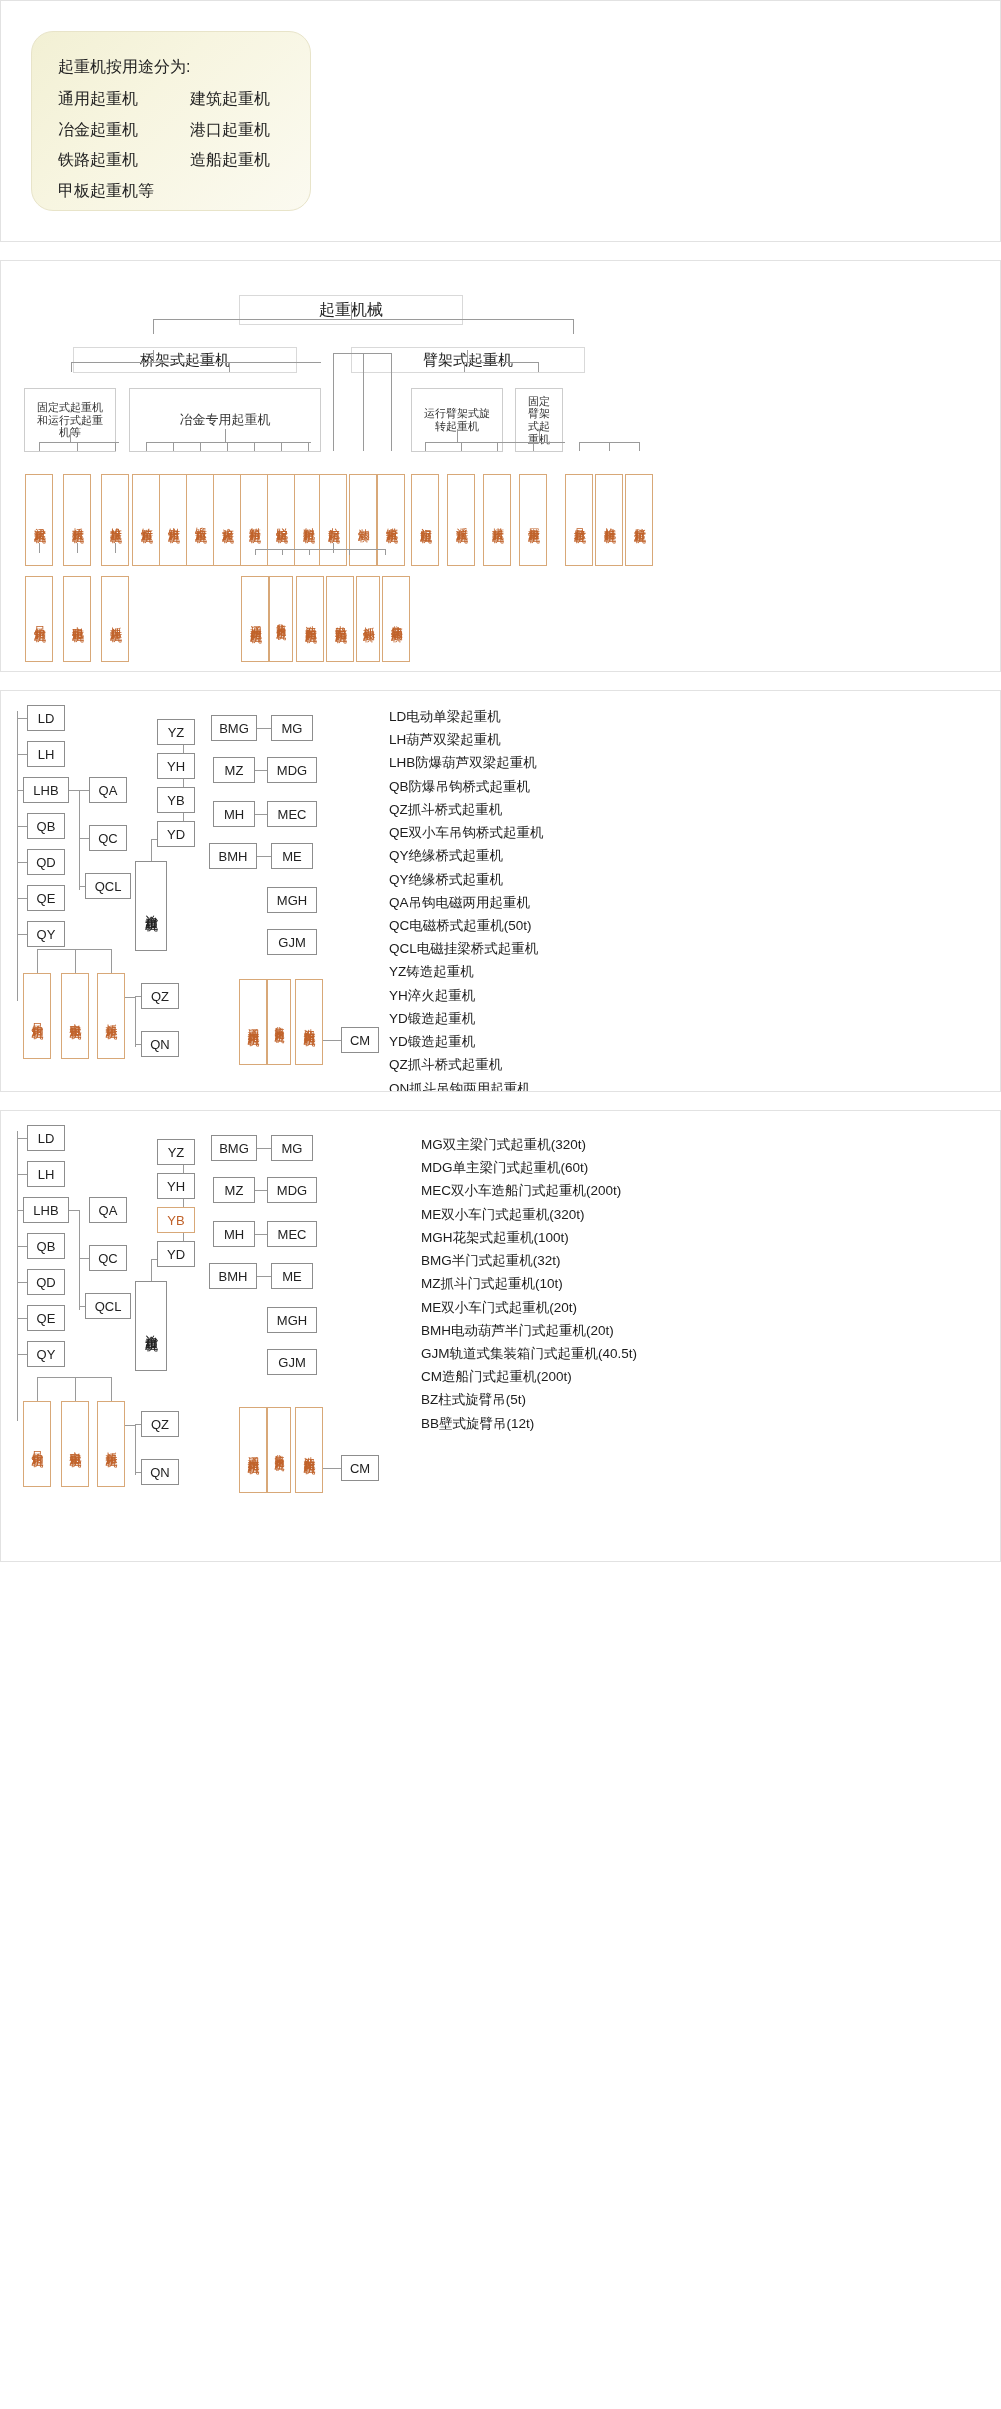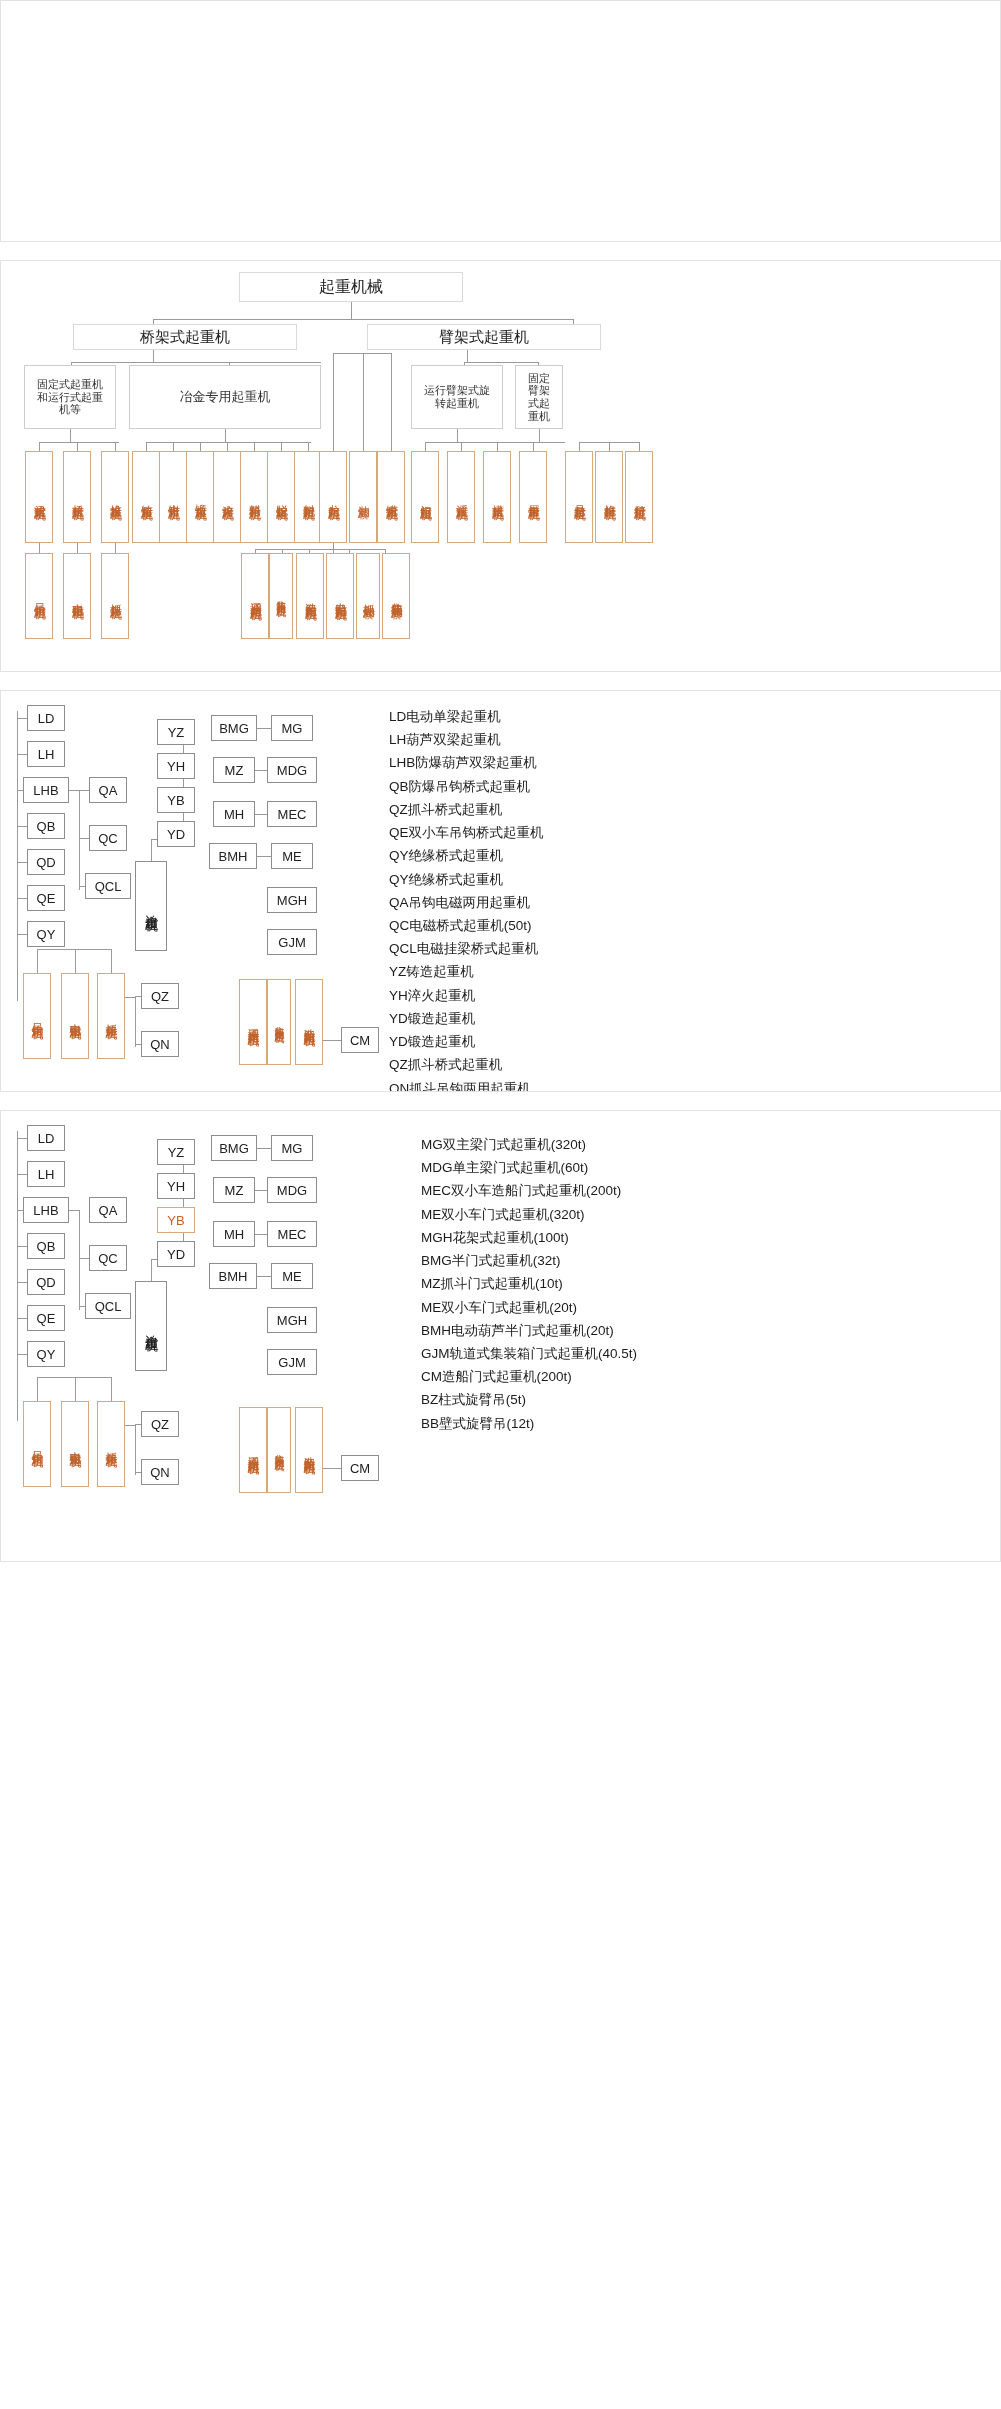"起重机按用途分为:" div.note { html: none -> <div> <div>起重机按用途分为:</div> <div> <span>通用起重机</span> <span>建筑起重机</span> </div> <div> <span>冶金起重机</span> <span>港口起重机</span> </div> <div> <span>铁路起重机</span> <span>造船起重机</span> </div> <div> <span>甲板起重机等</span> </div> </div> }
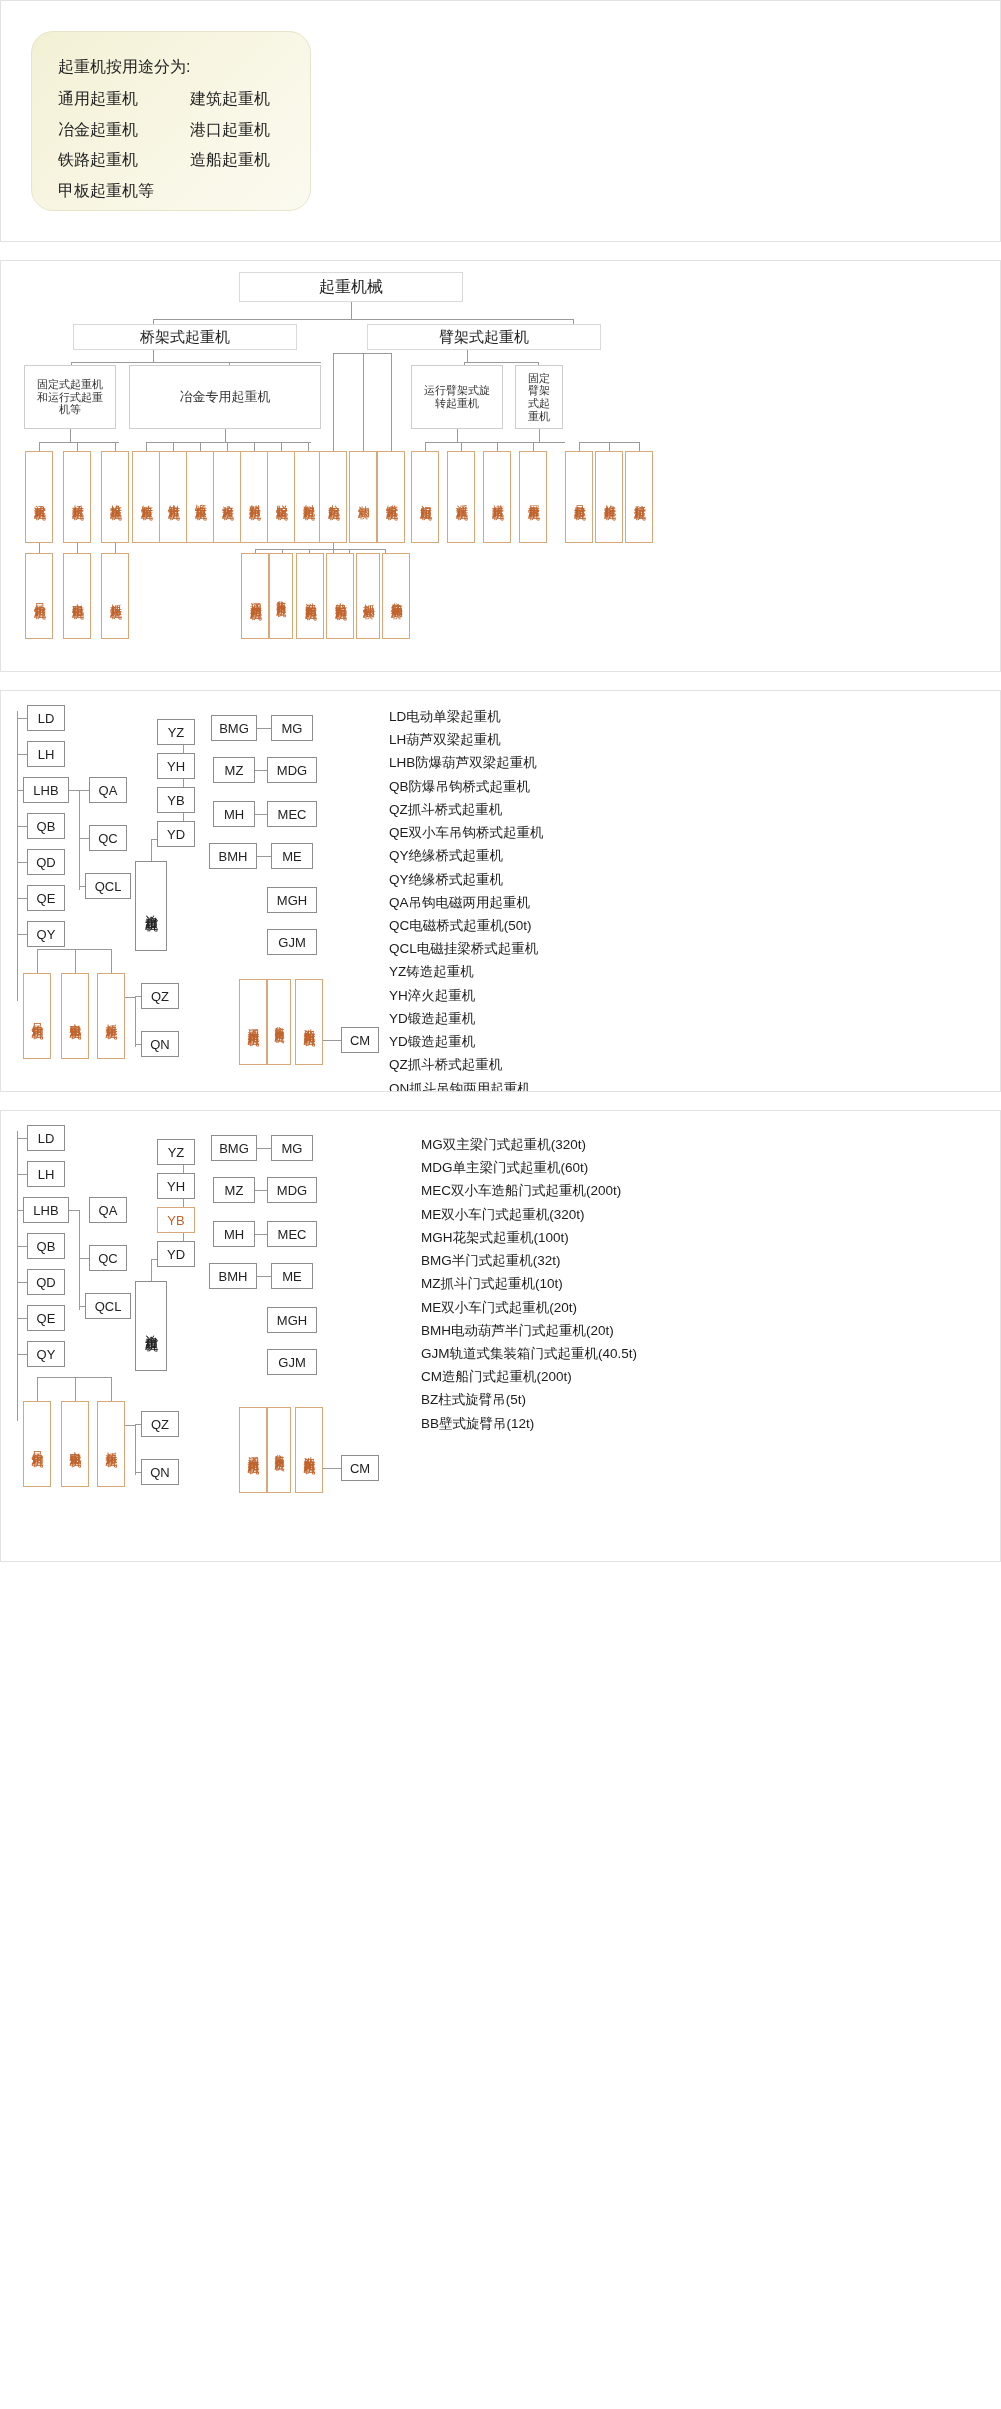"起重机械" .box { margin-top: none -> 23px }
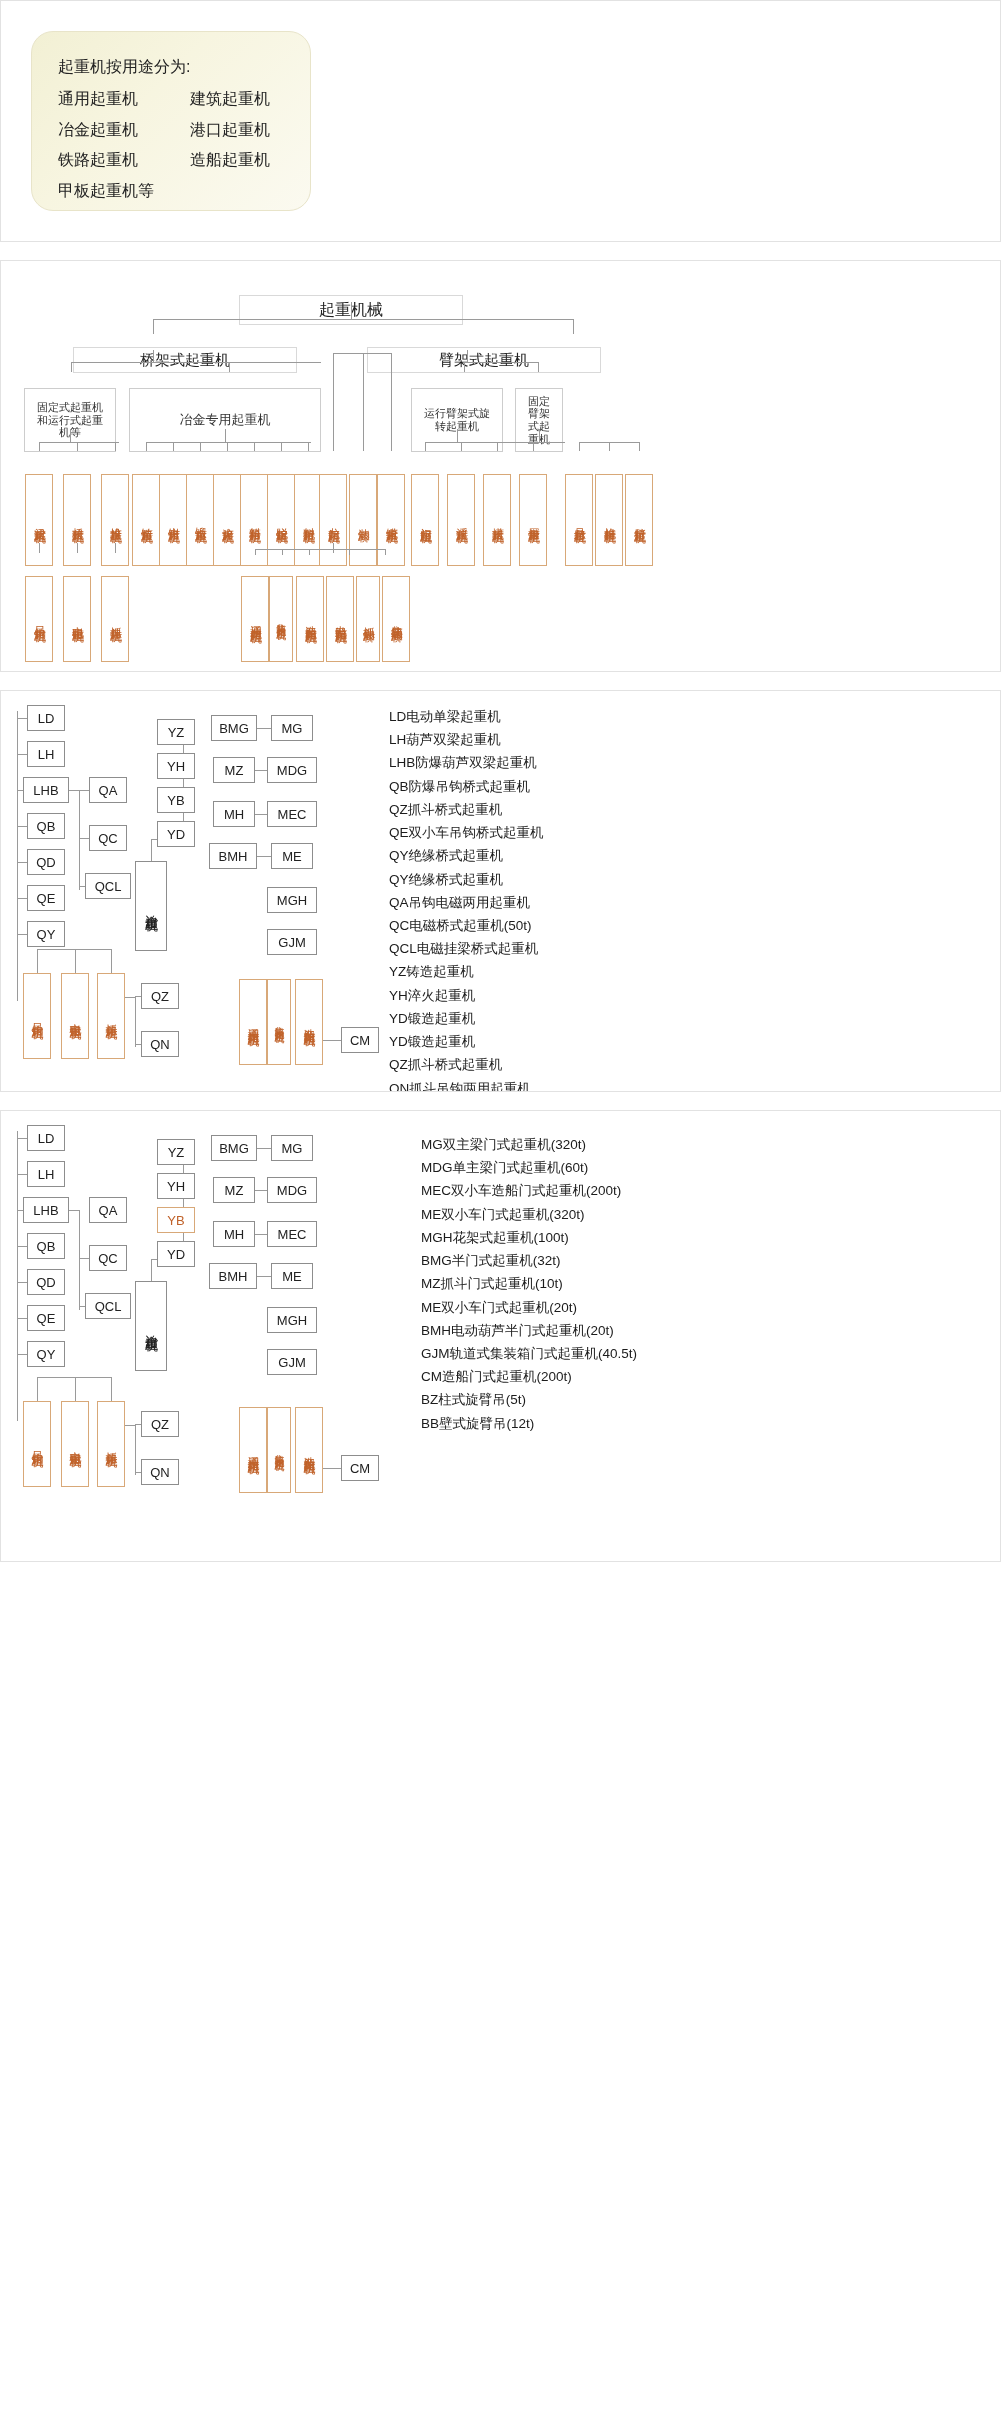"臂架式起重机" div.box { left: 366px -> 350px }
